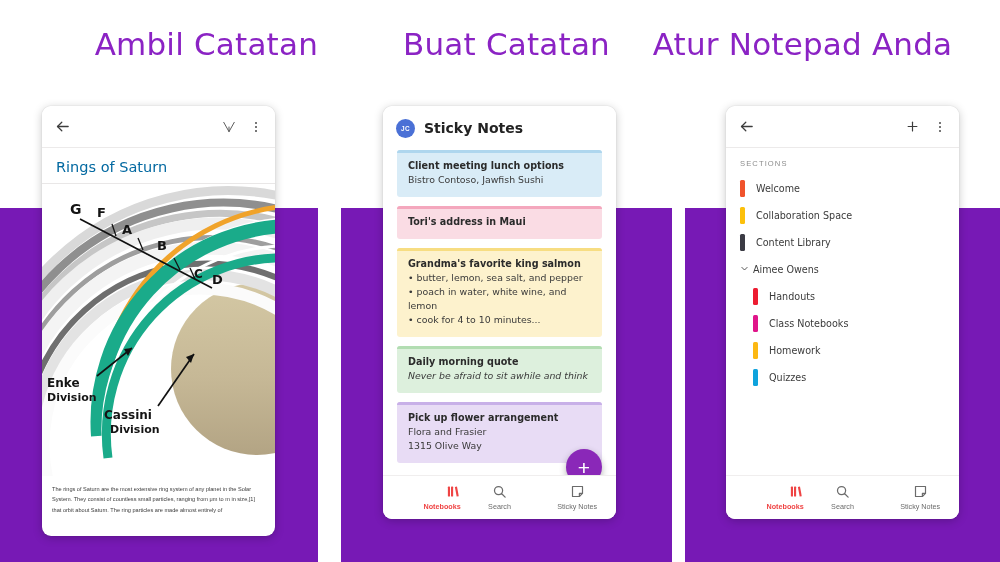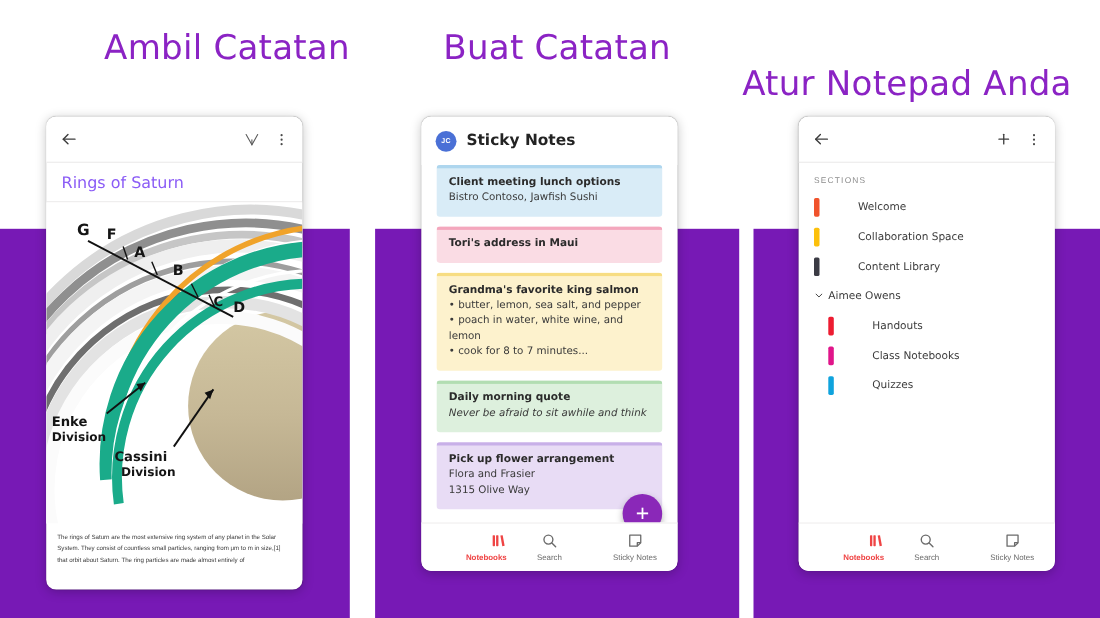"Atur Notepad Anda" #heading-3 { left: 667px -> 645px; margin-top: 32px -> none }
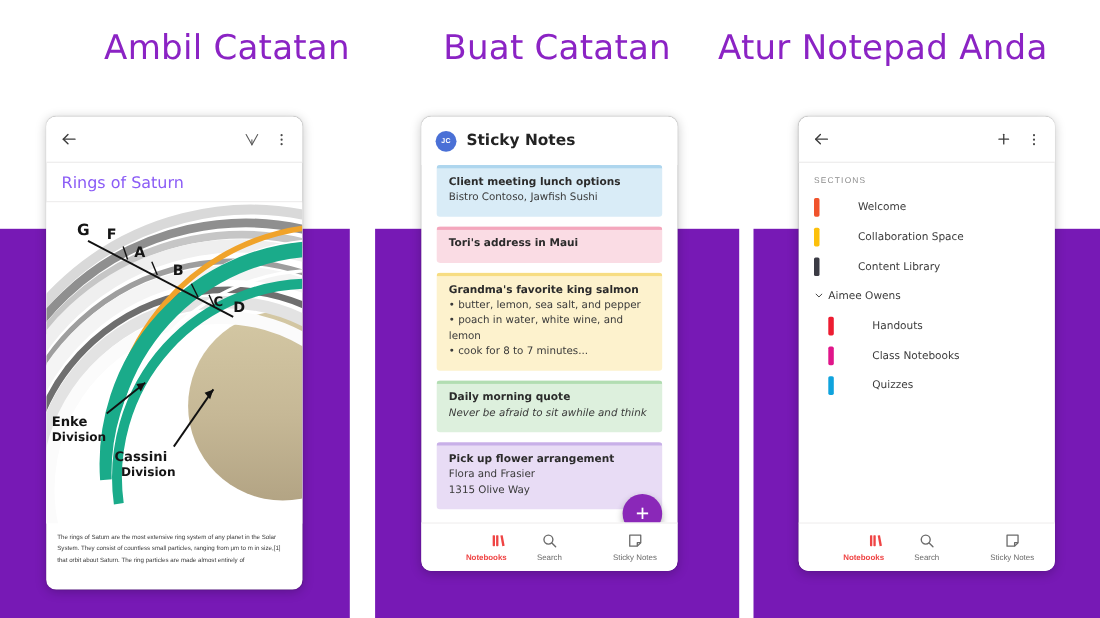"Rings of Saturn" #note-title { color: #8b5cf6 -> #0369a1 }
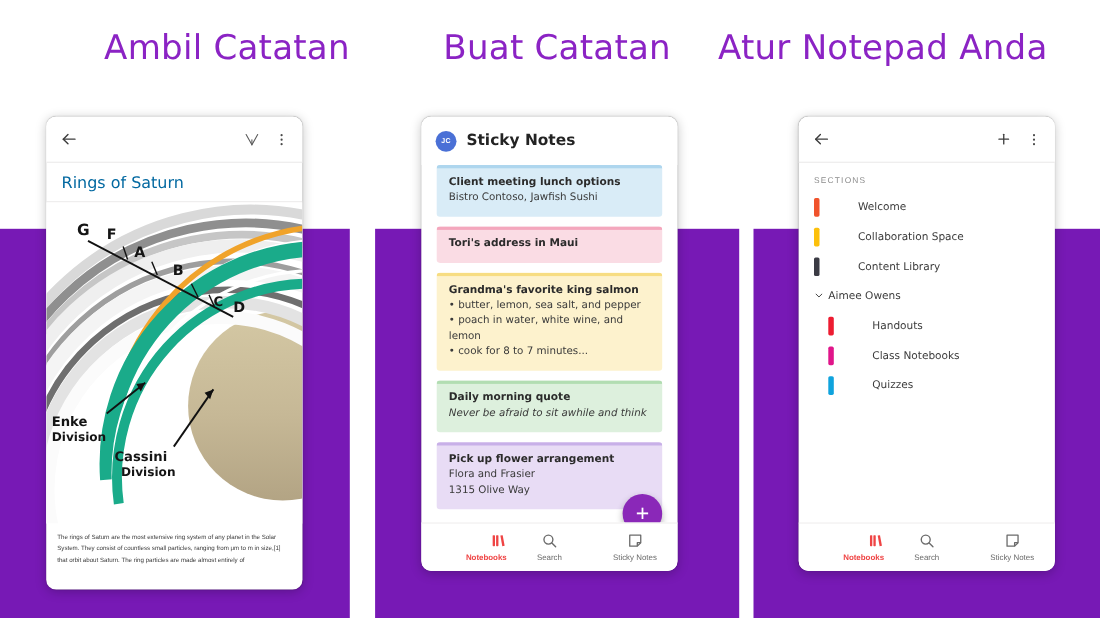"Welcome" .sec-row { gap: 24px -> none }
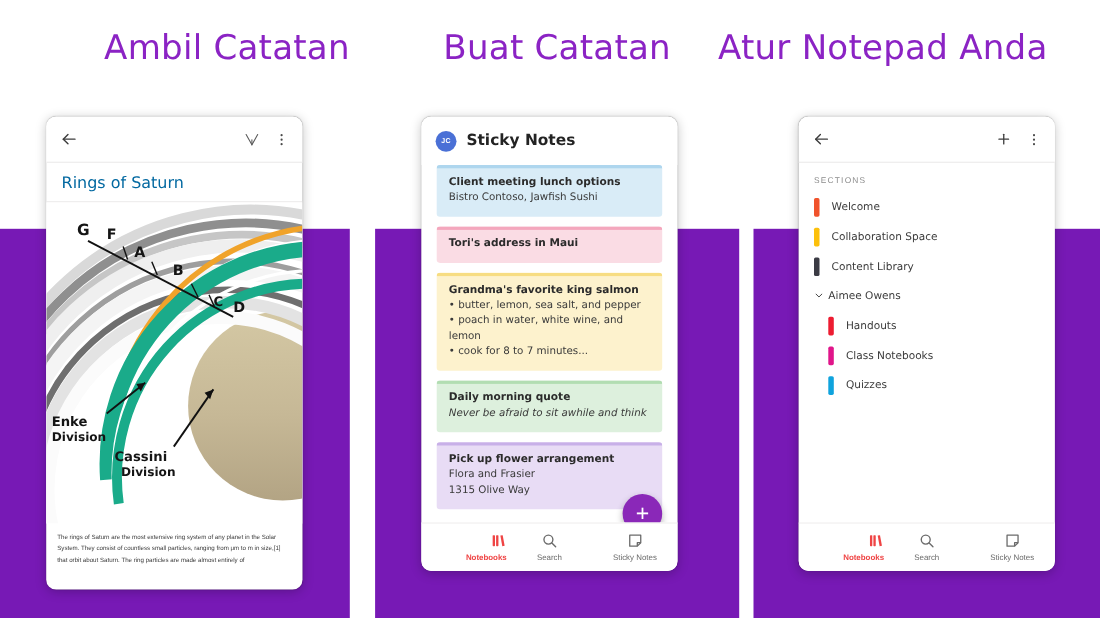"• cook for 8 to" div.n-line { text: 8 to 7 -> 4 to 10 }
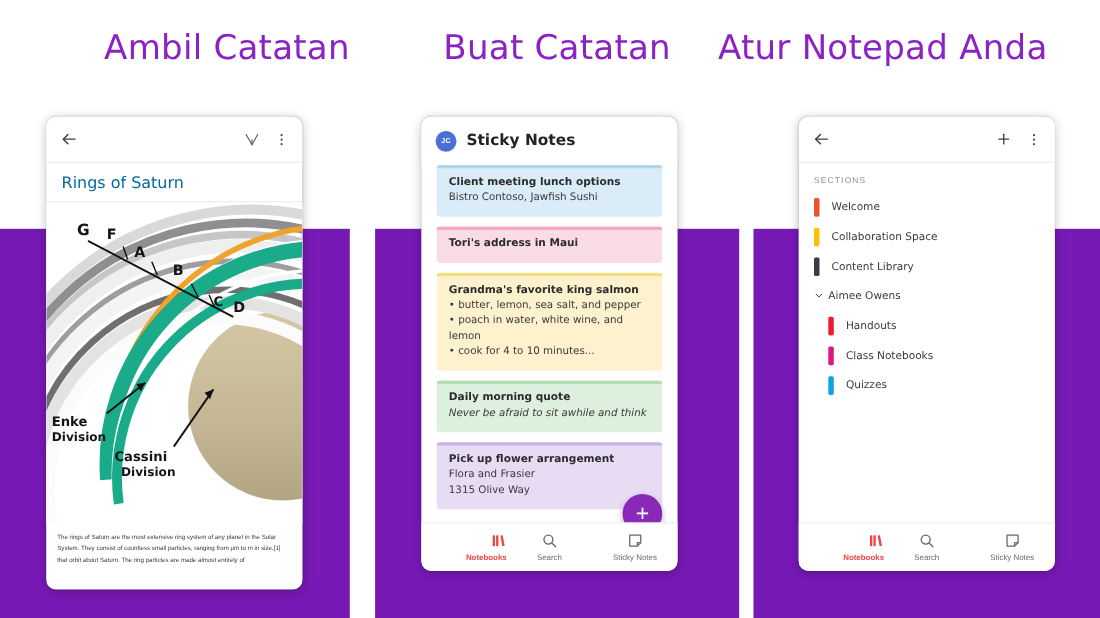"Homework" div.sec-row { html: none -> <div> <span></span> <span>Homework</span> </div> }
